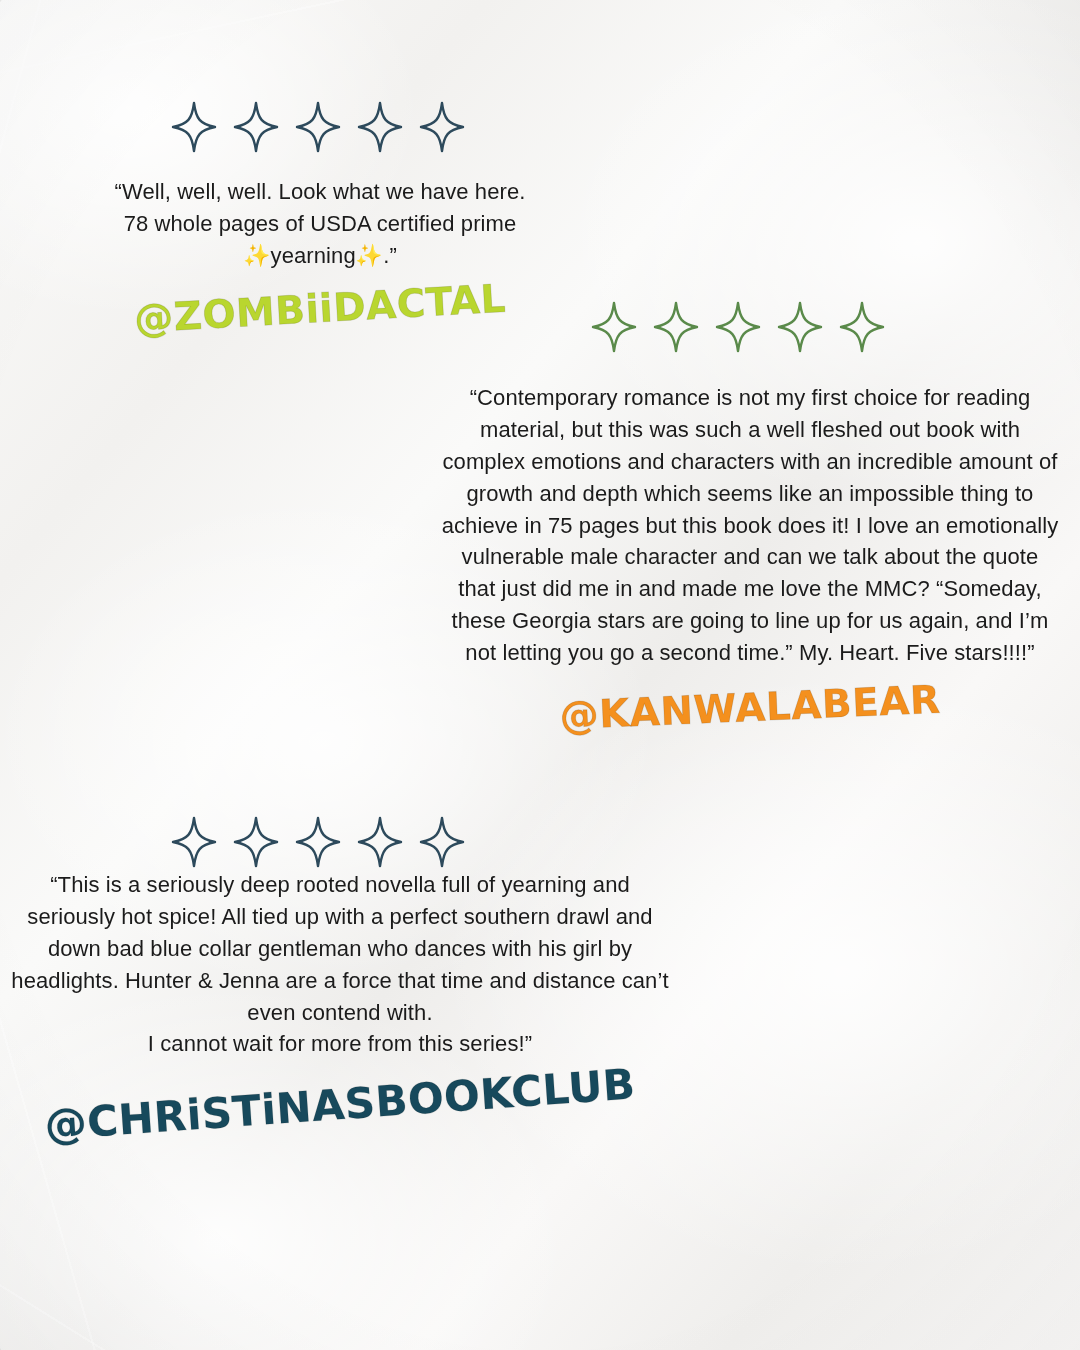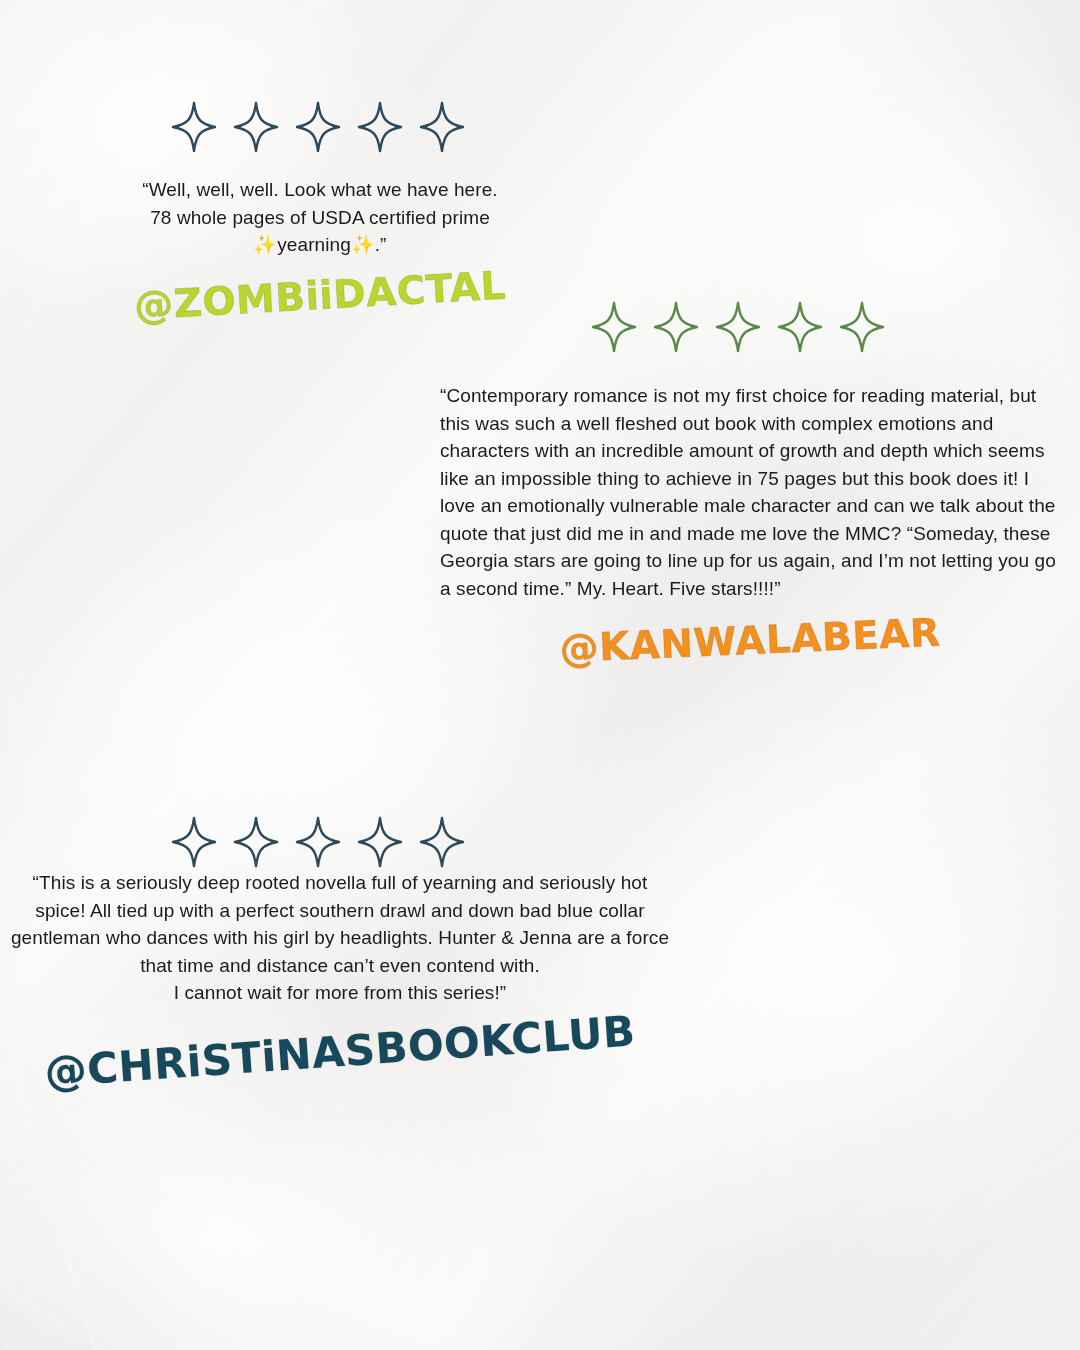"“Well, well, well. Look what" .quote { font-size: 19px -> 22px }
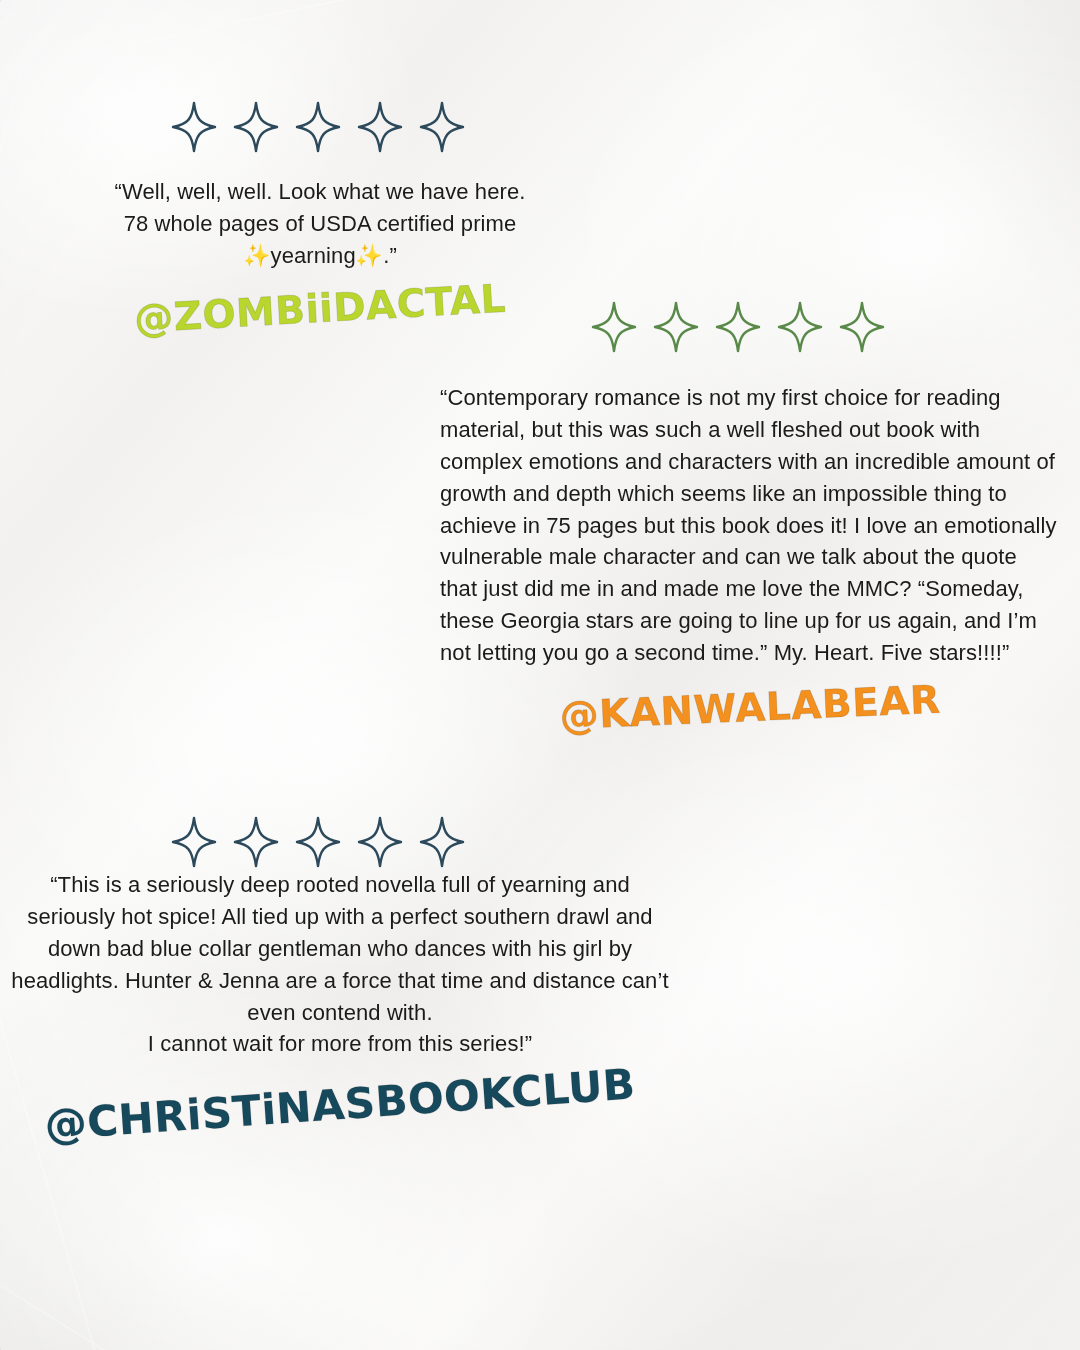"“Contemporary romance is not my" #review-2 .quote { text-align: none -> center }
